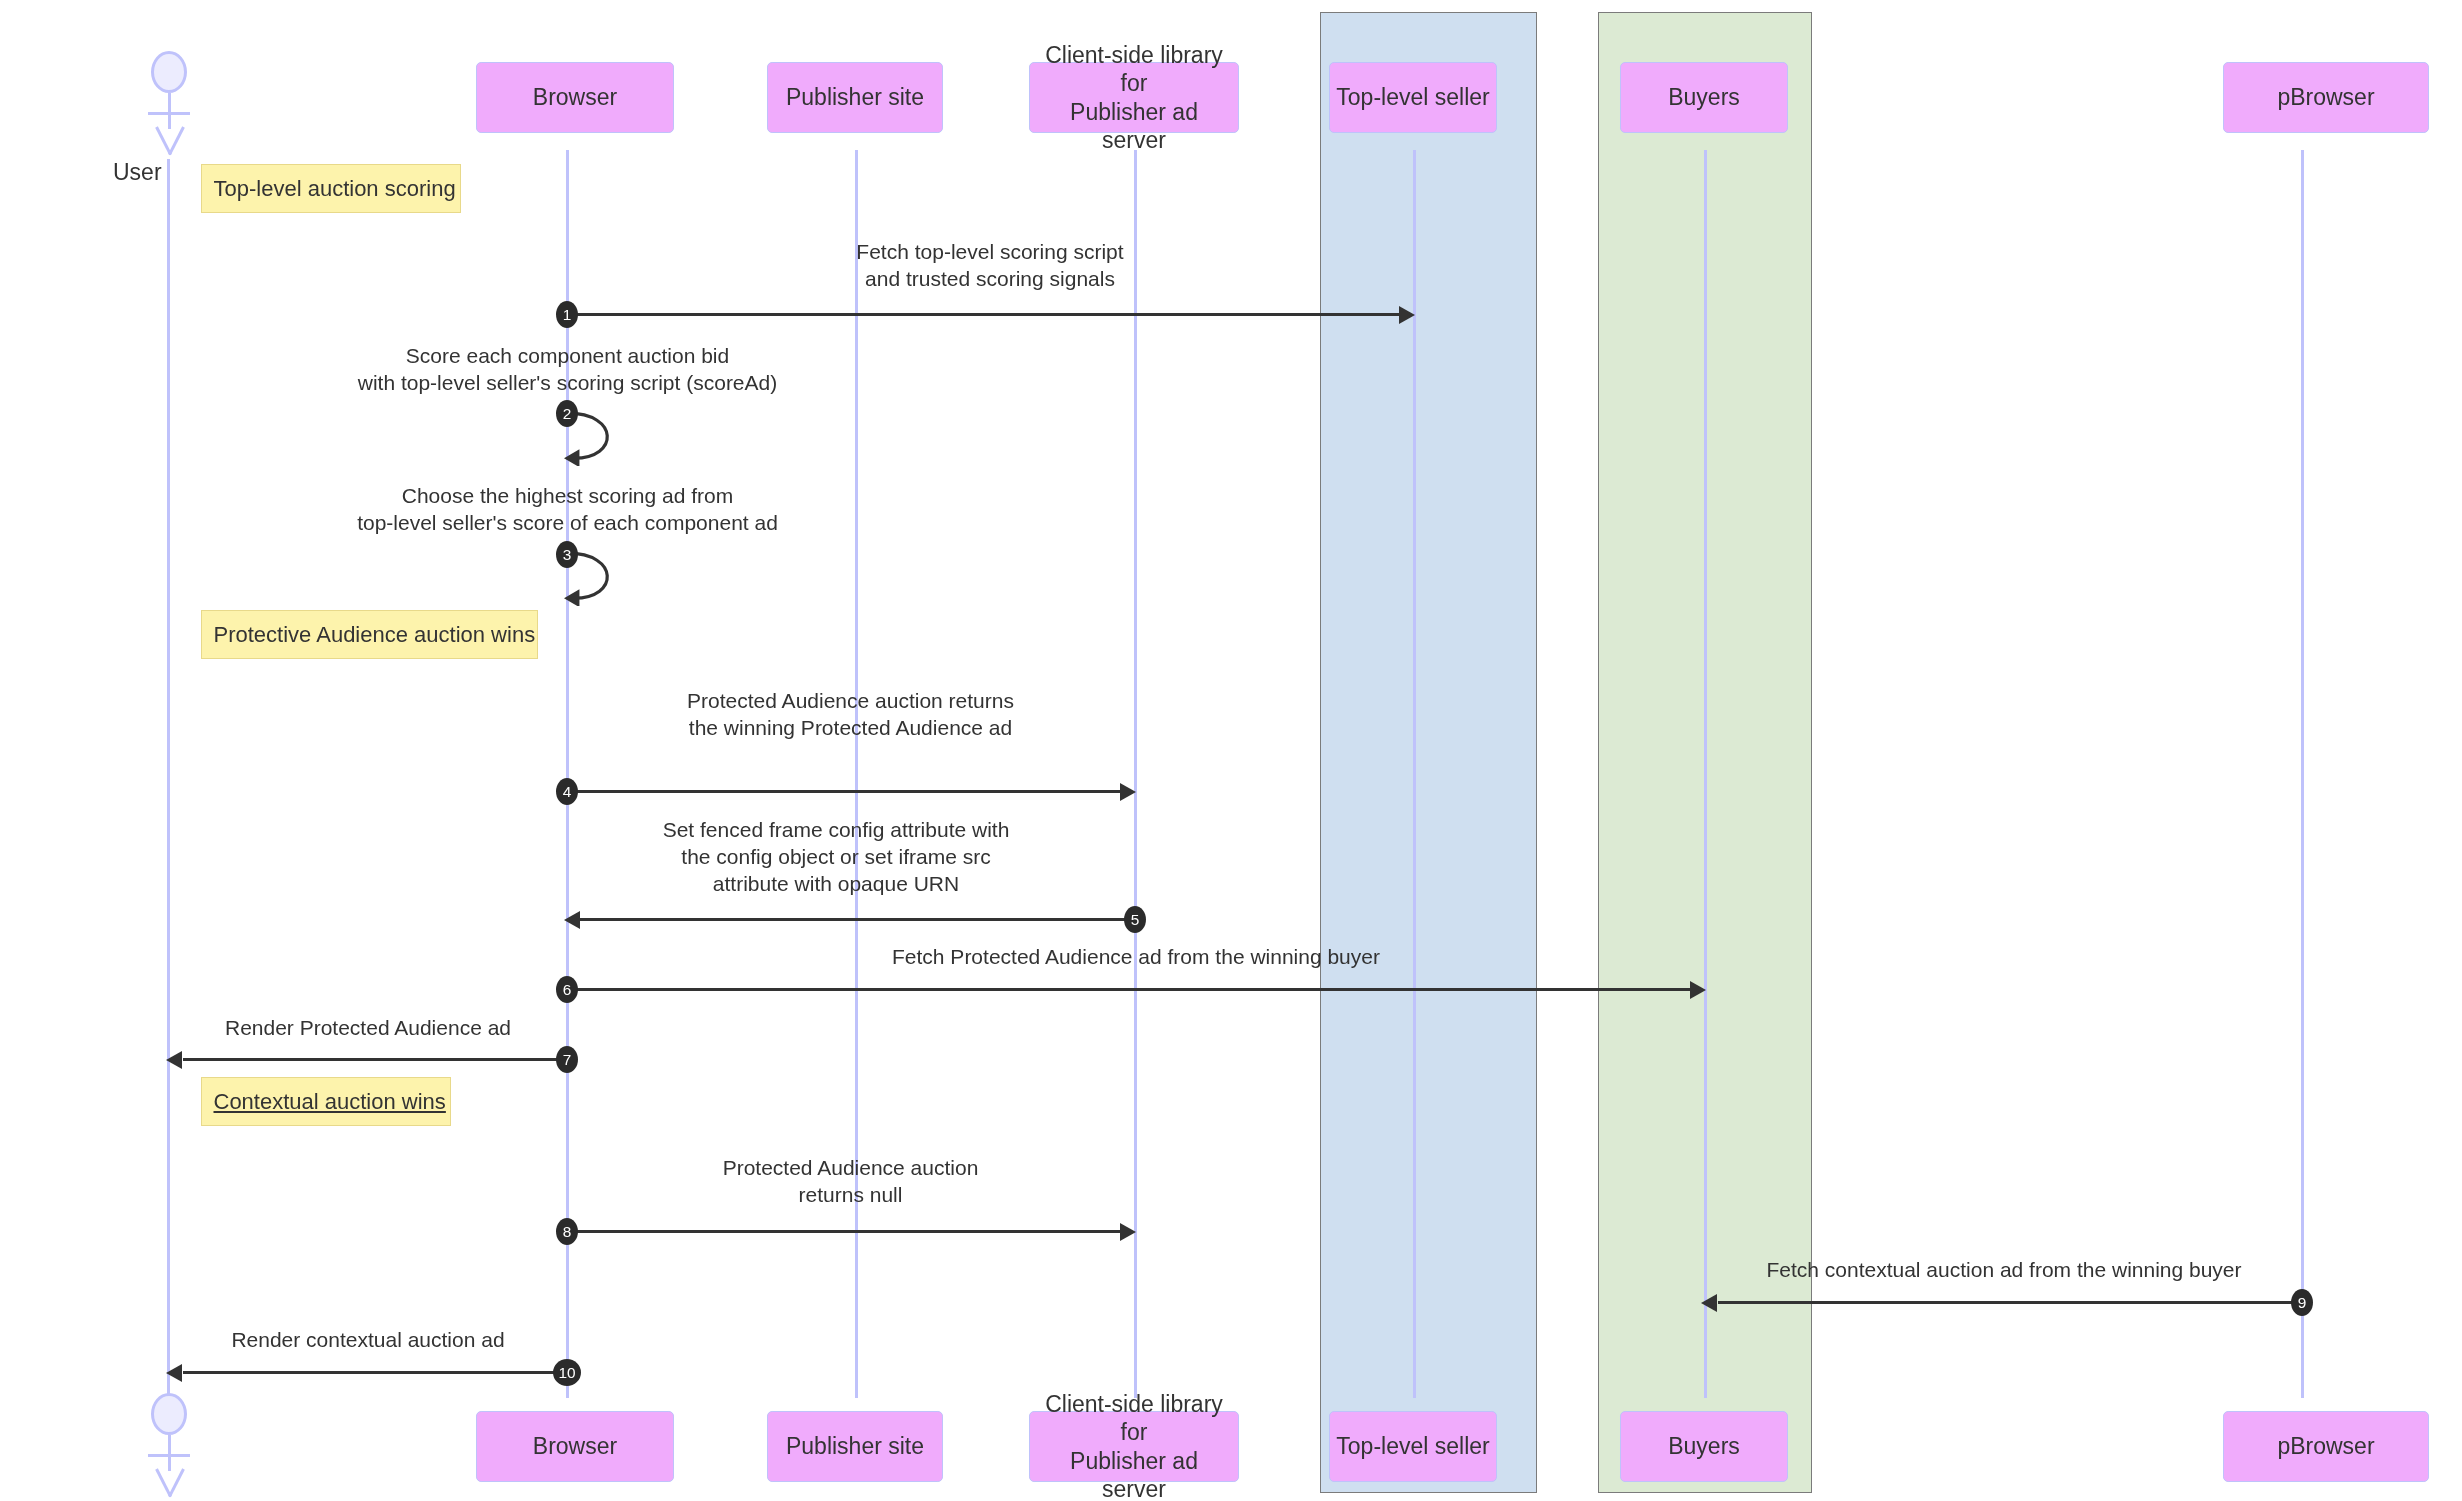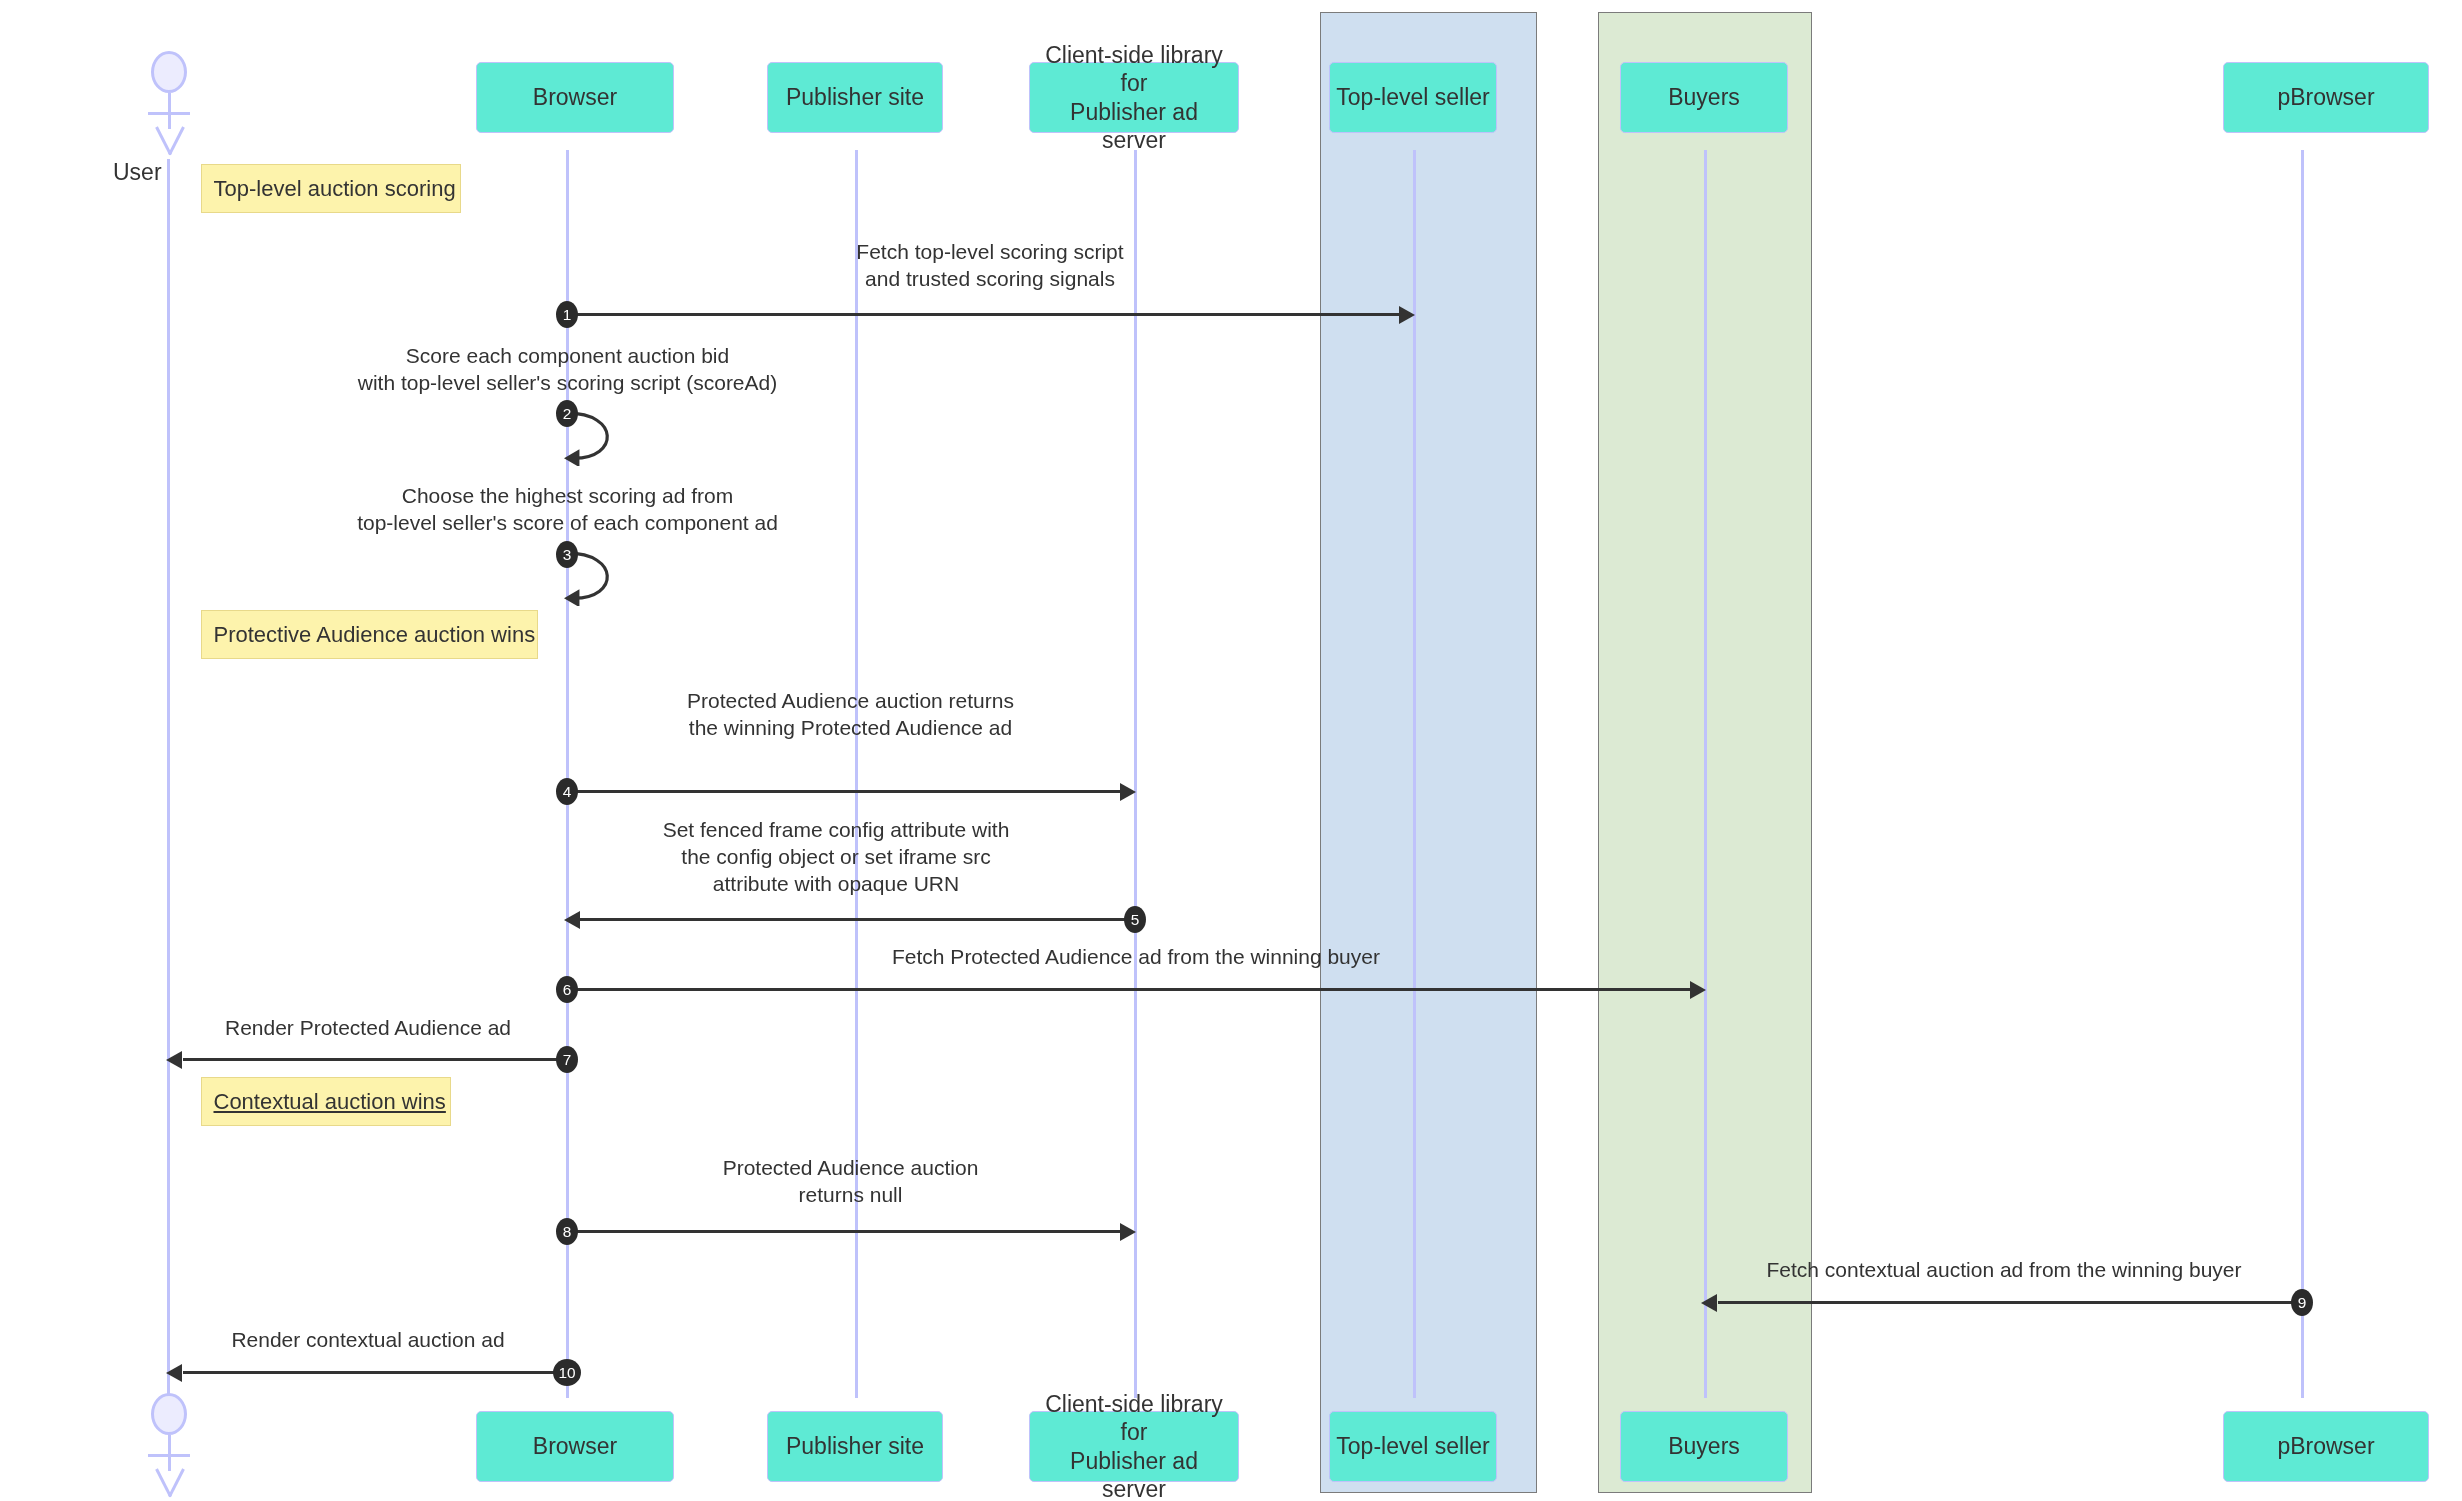"Client-side library for" .pbox { background: #5eead4 -> #f0abfc }
